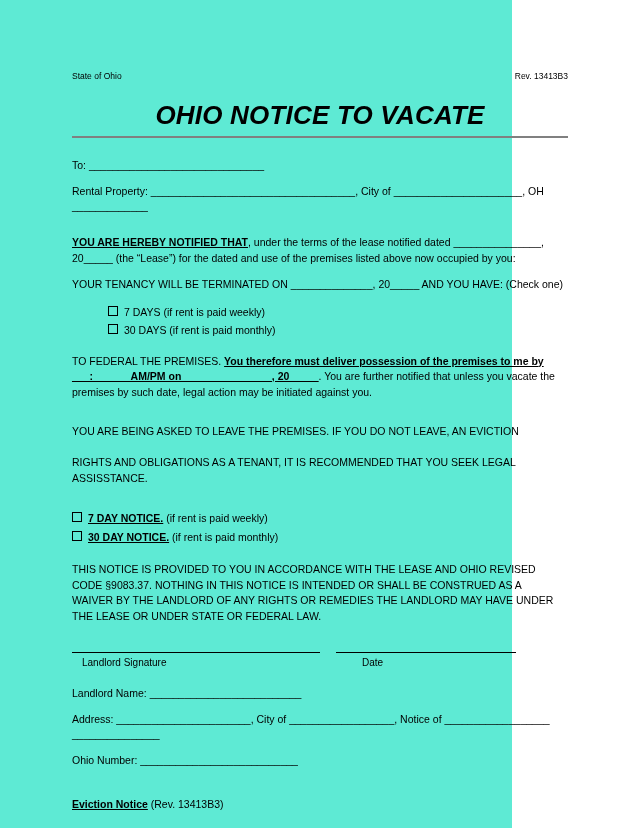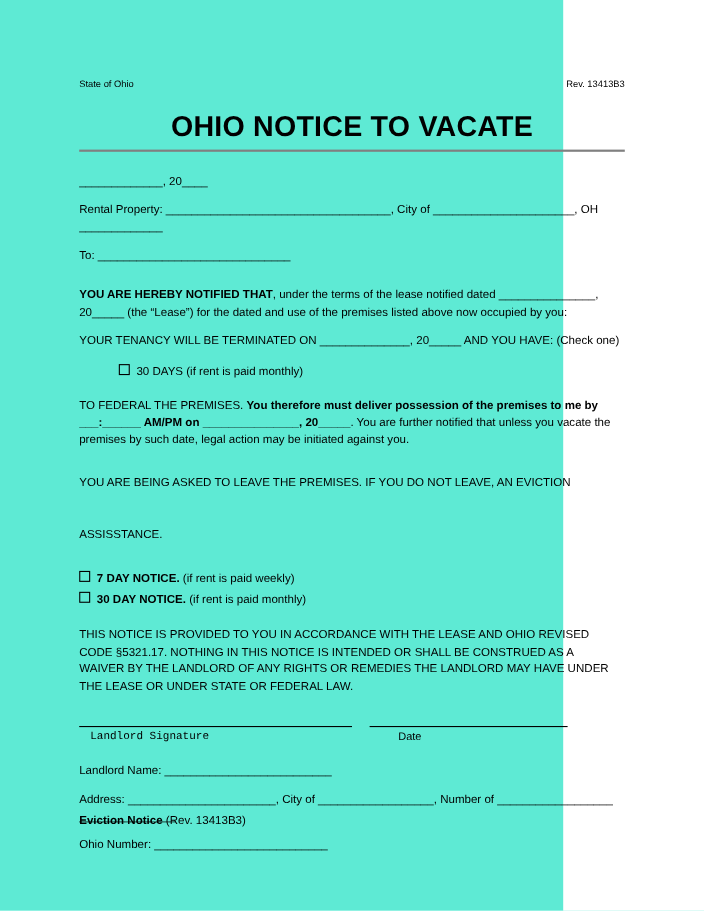"OHIO NOTICE TO VACATE" .doc-title { font-style: none -> italic }
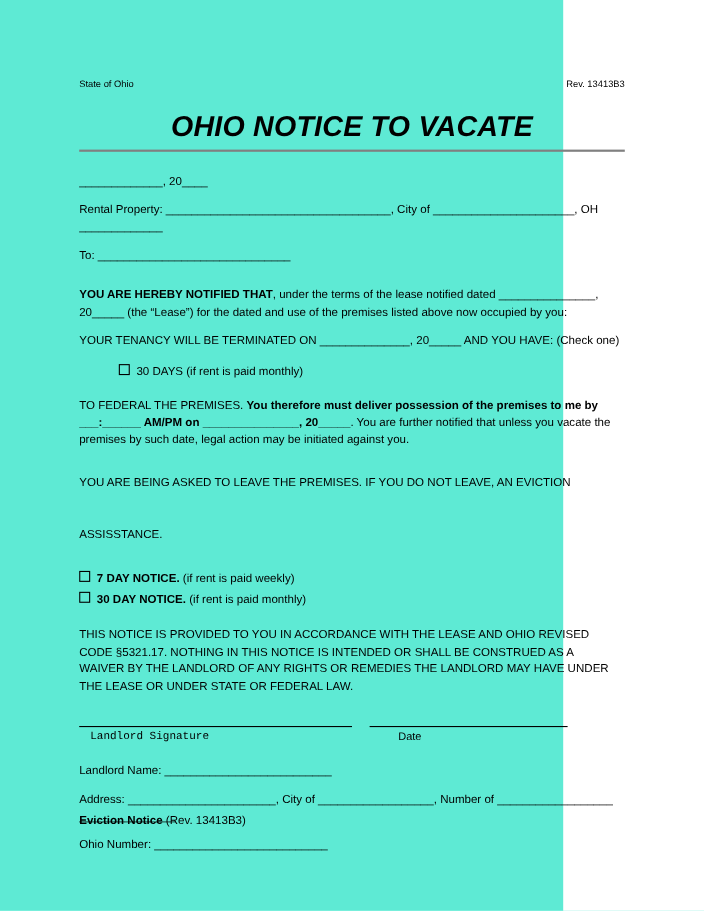"_____________, 20____" div.line { html: <div>_____________, 20____</div> -> none }
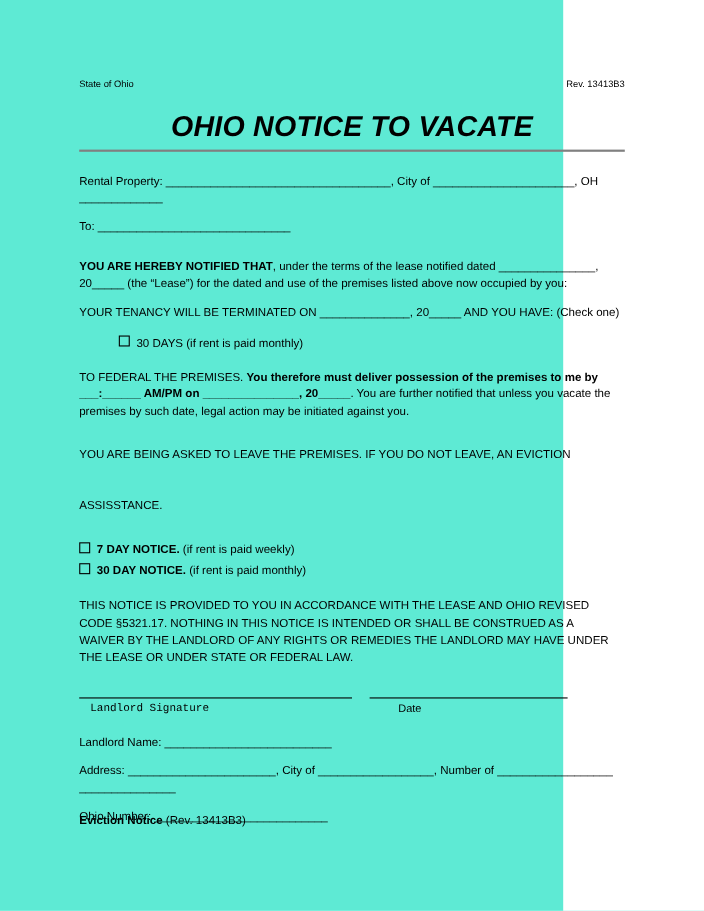"Rental Property:" div.line { order: before "To: ______________________________" -> after "To: ______________________________" }
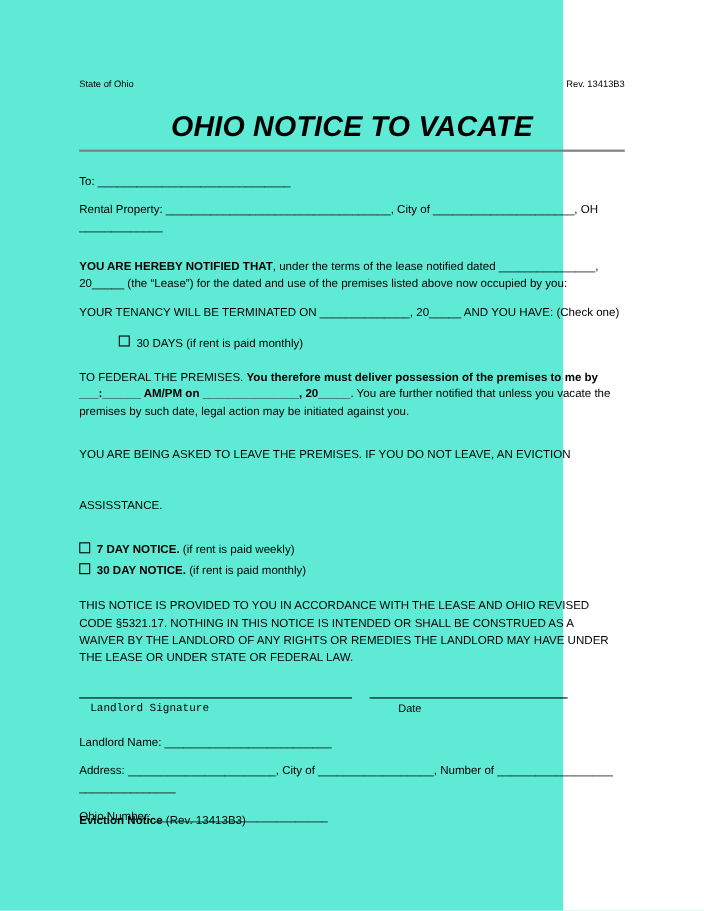"YOU ARE HEREBY NOTIFIED THAT" .bold { text-decoration: none -> underline }
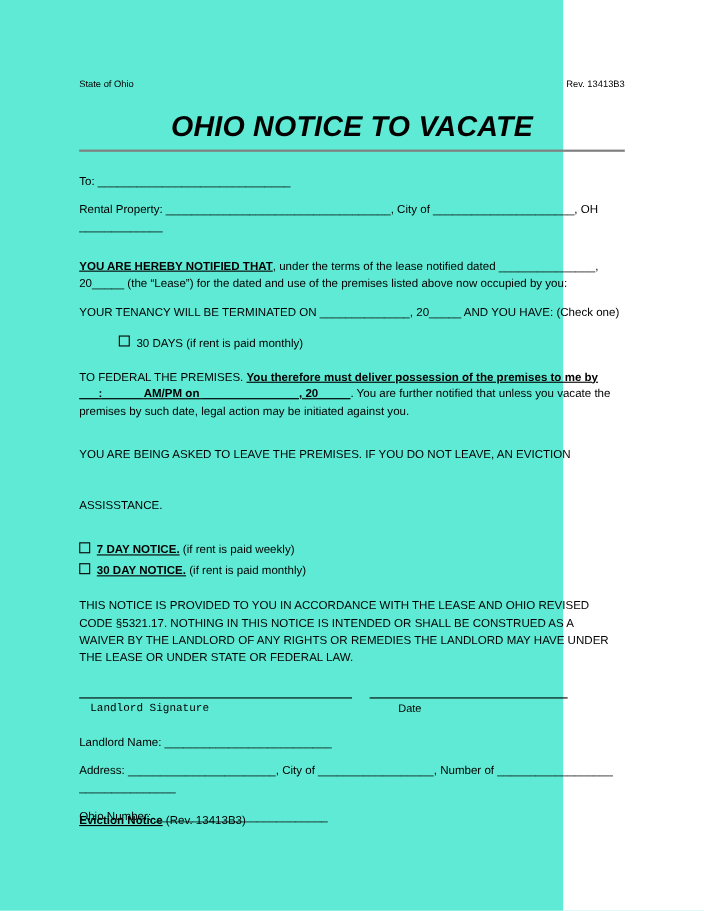"7 DAYS (if rent is" div.checkline { html: none -> <div> <span></span><span>7 DAYS (if rent is paid weekly)</span> </div> }
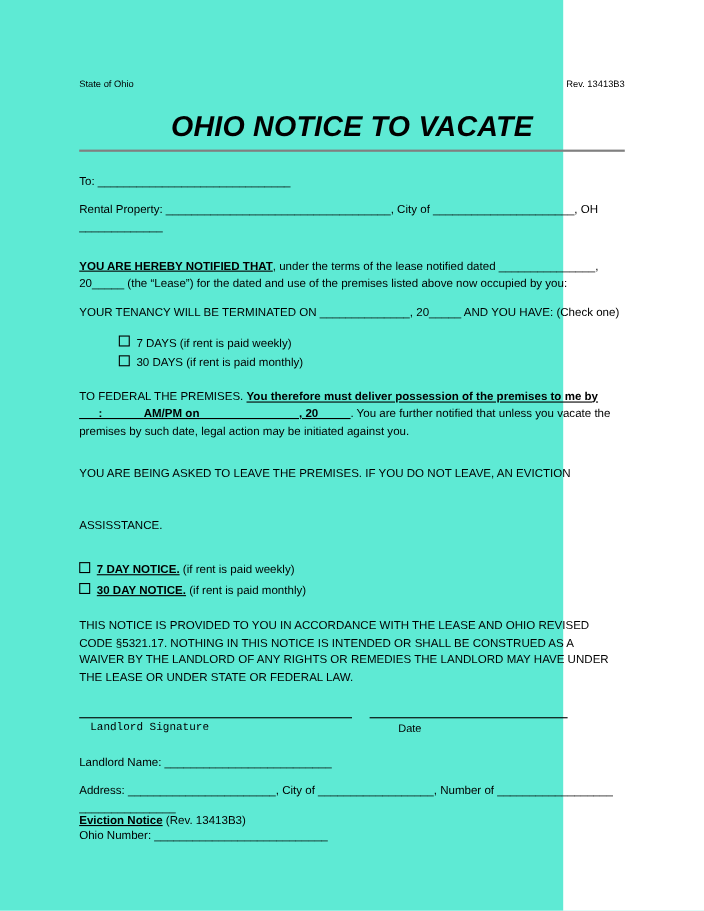"RIGHTS AND OBLIGATIONS AS A" span { html: none -> <span>RIGHTS AND OBLIGATIONS AS A TENANT, IT IS RECOMMENDED THAT YOU SEEK LEGAL</span> }
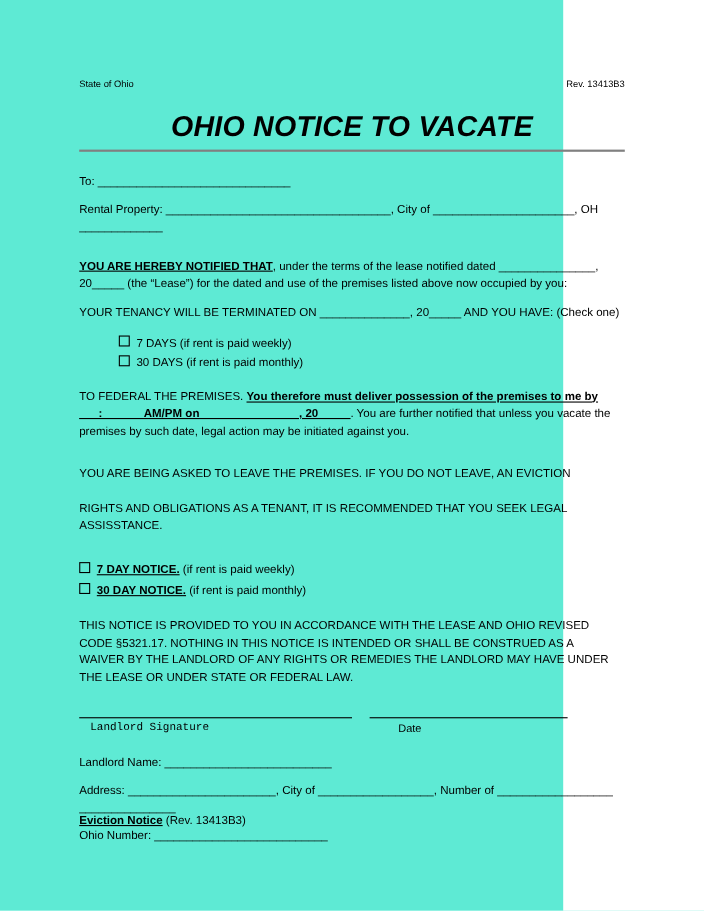"CODE §5321.17. NOTHING IN THIS" span { text: 5321.17 -> 9083.37 }
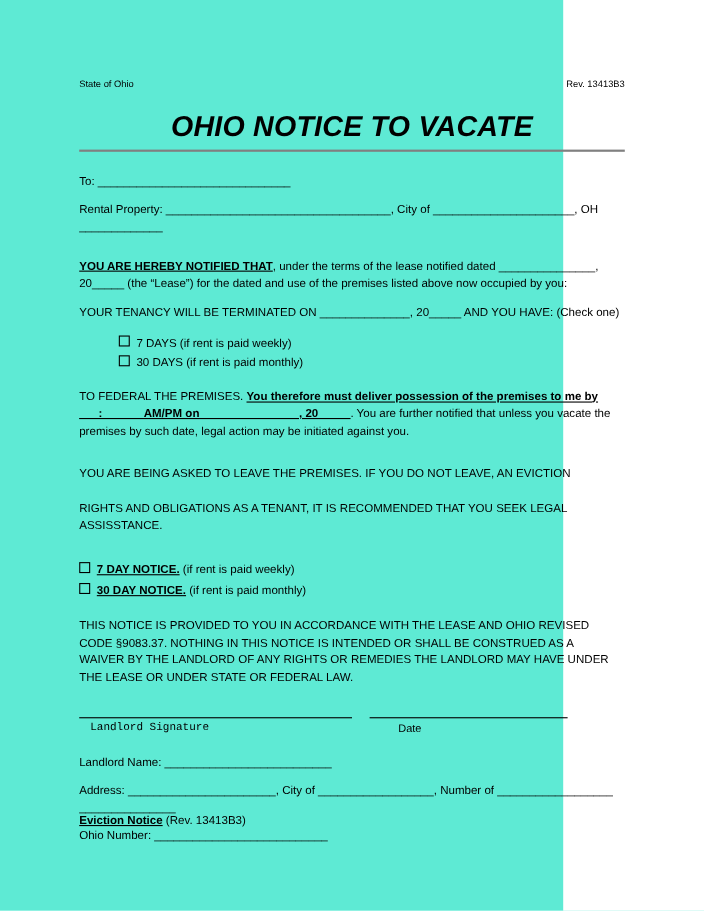"Landlord Signature" .sig-block-1 { font-family: Liberation Mono, monospace -> none }
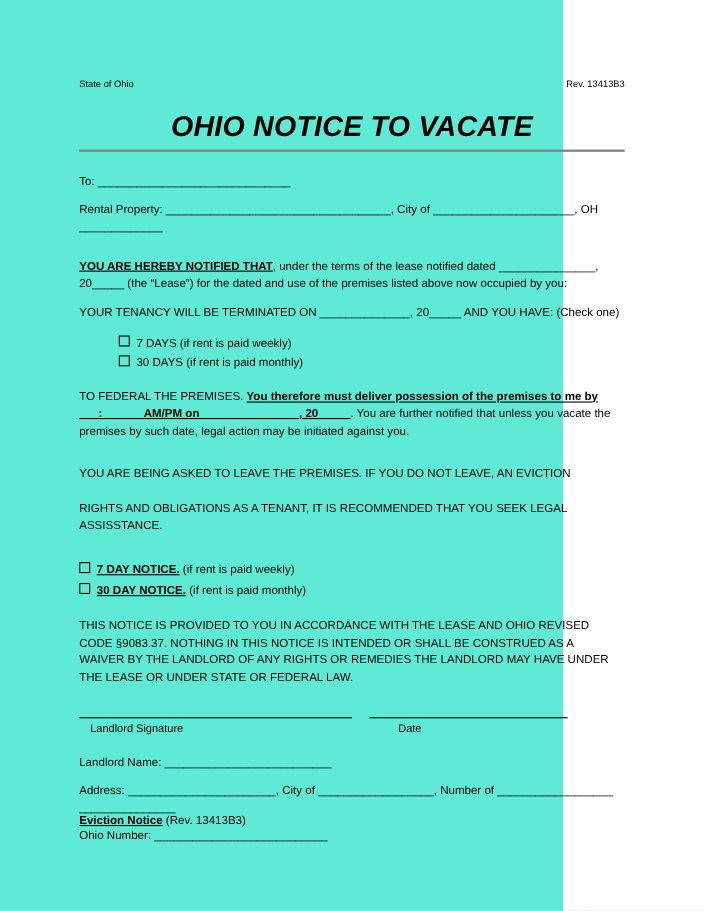"Address: _______________________, City" div.line { text: Number -> Notice }
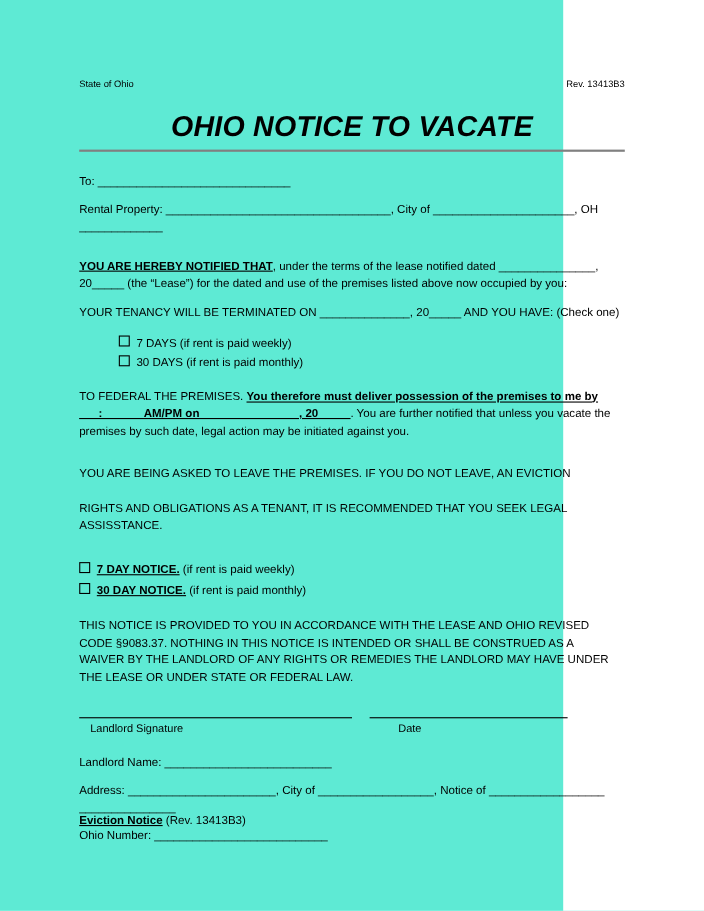"Eviction Notice (Rev. 13413B3)" .footer { top: 740px -> 798px }
